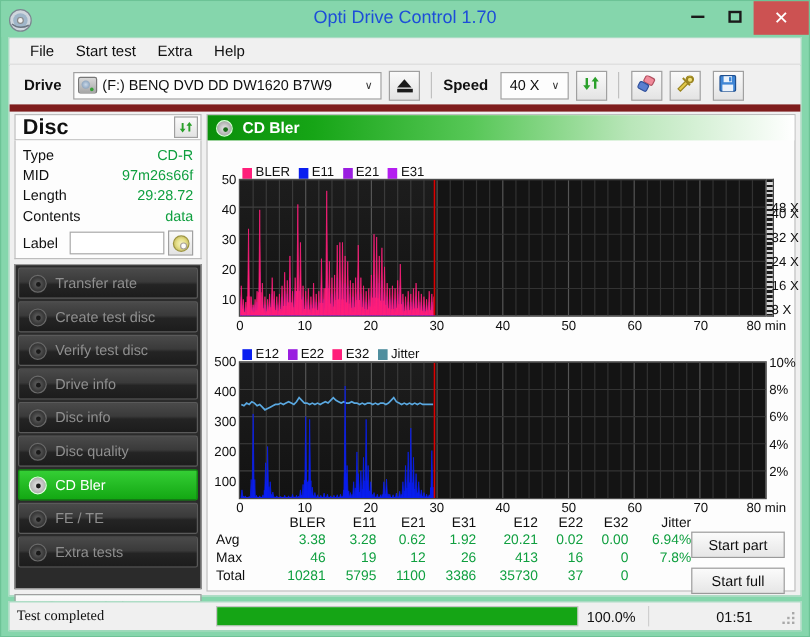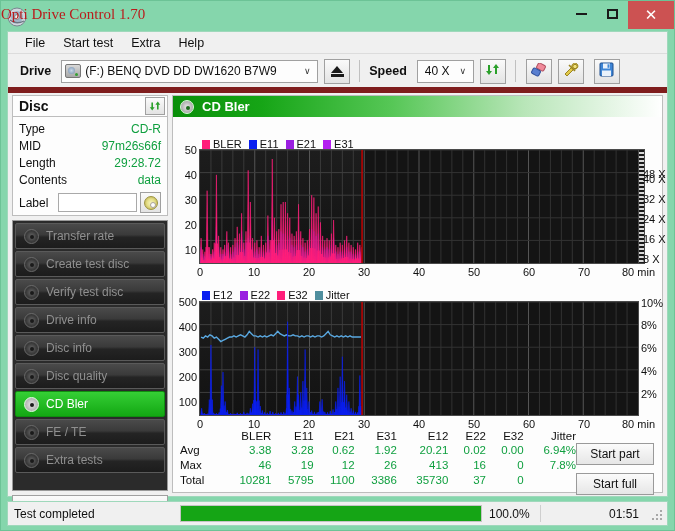"Opti Drive Control 1.70" .title-text { color: #b91c1c -> #1d4ed8; font-family: Liberation Serif, serif -> Liberation Sans, sans-serif; text-align: left -> center }
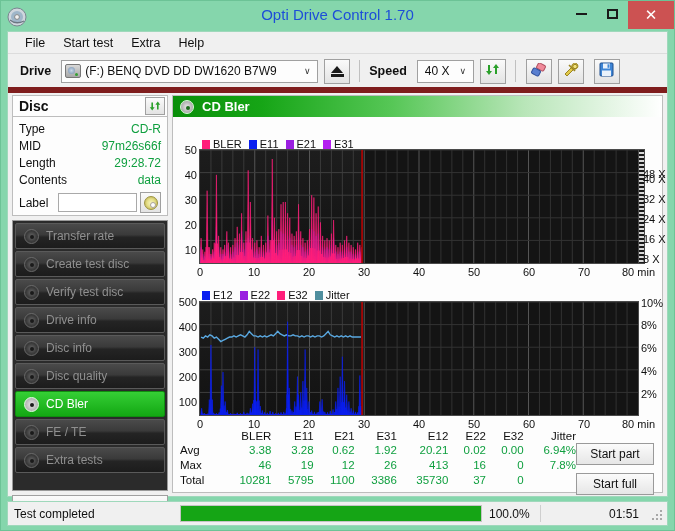"Disc" .disc-header .ttl { font-size: 14px -> 18px }
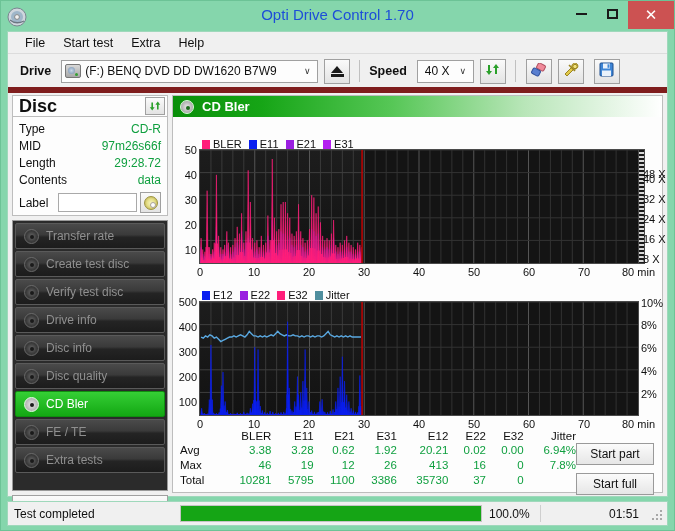"Test completed" .sb-text { font-family: none -> Liberation Serif, serif }
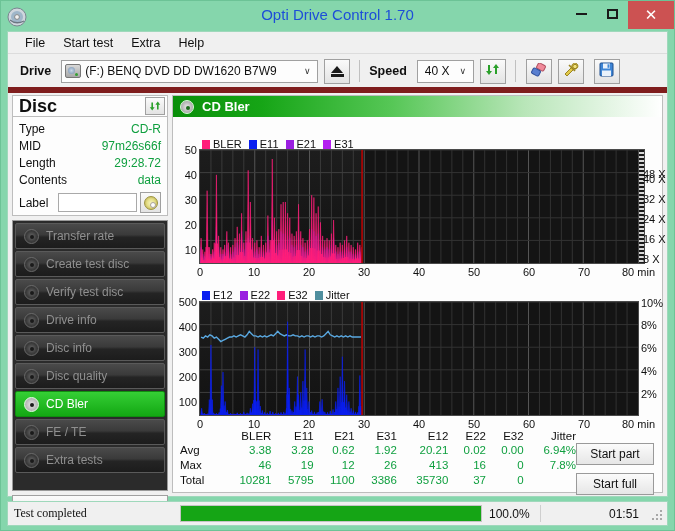"01:51" .sb-time { padding-right: 28px -> 40px }
